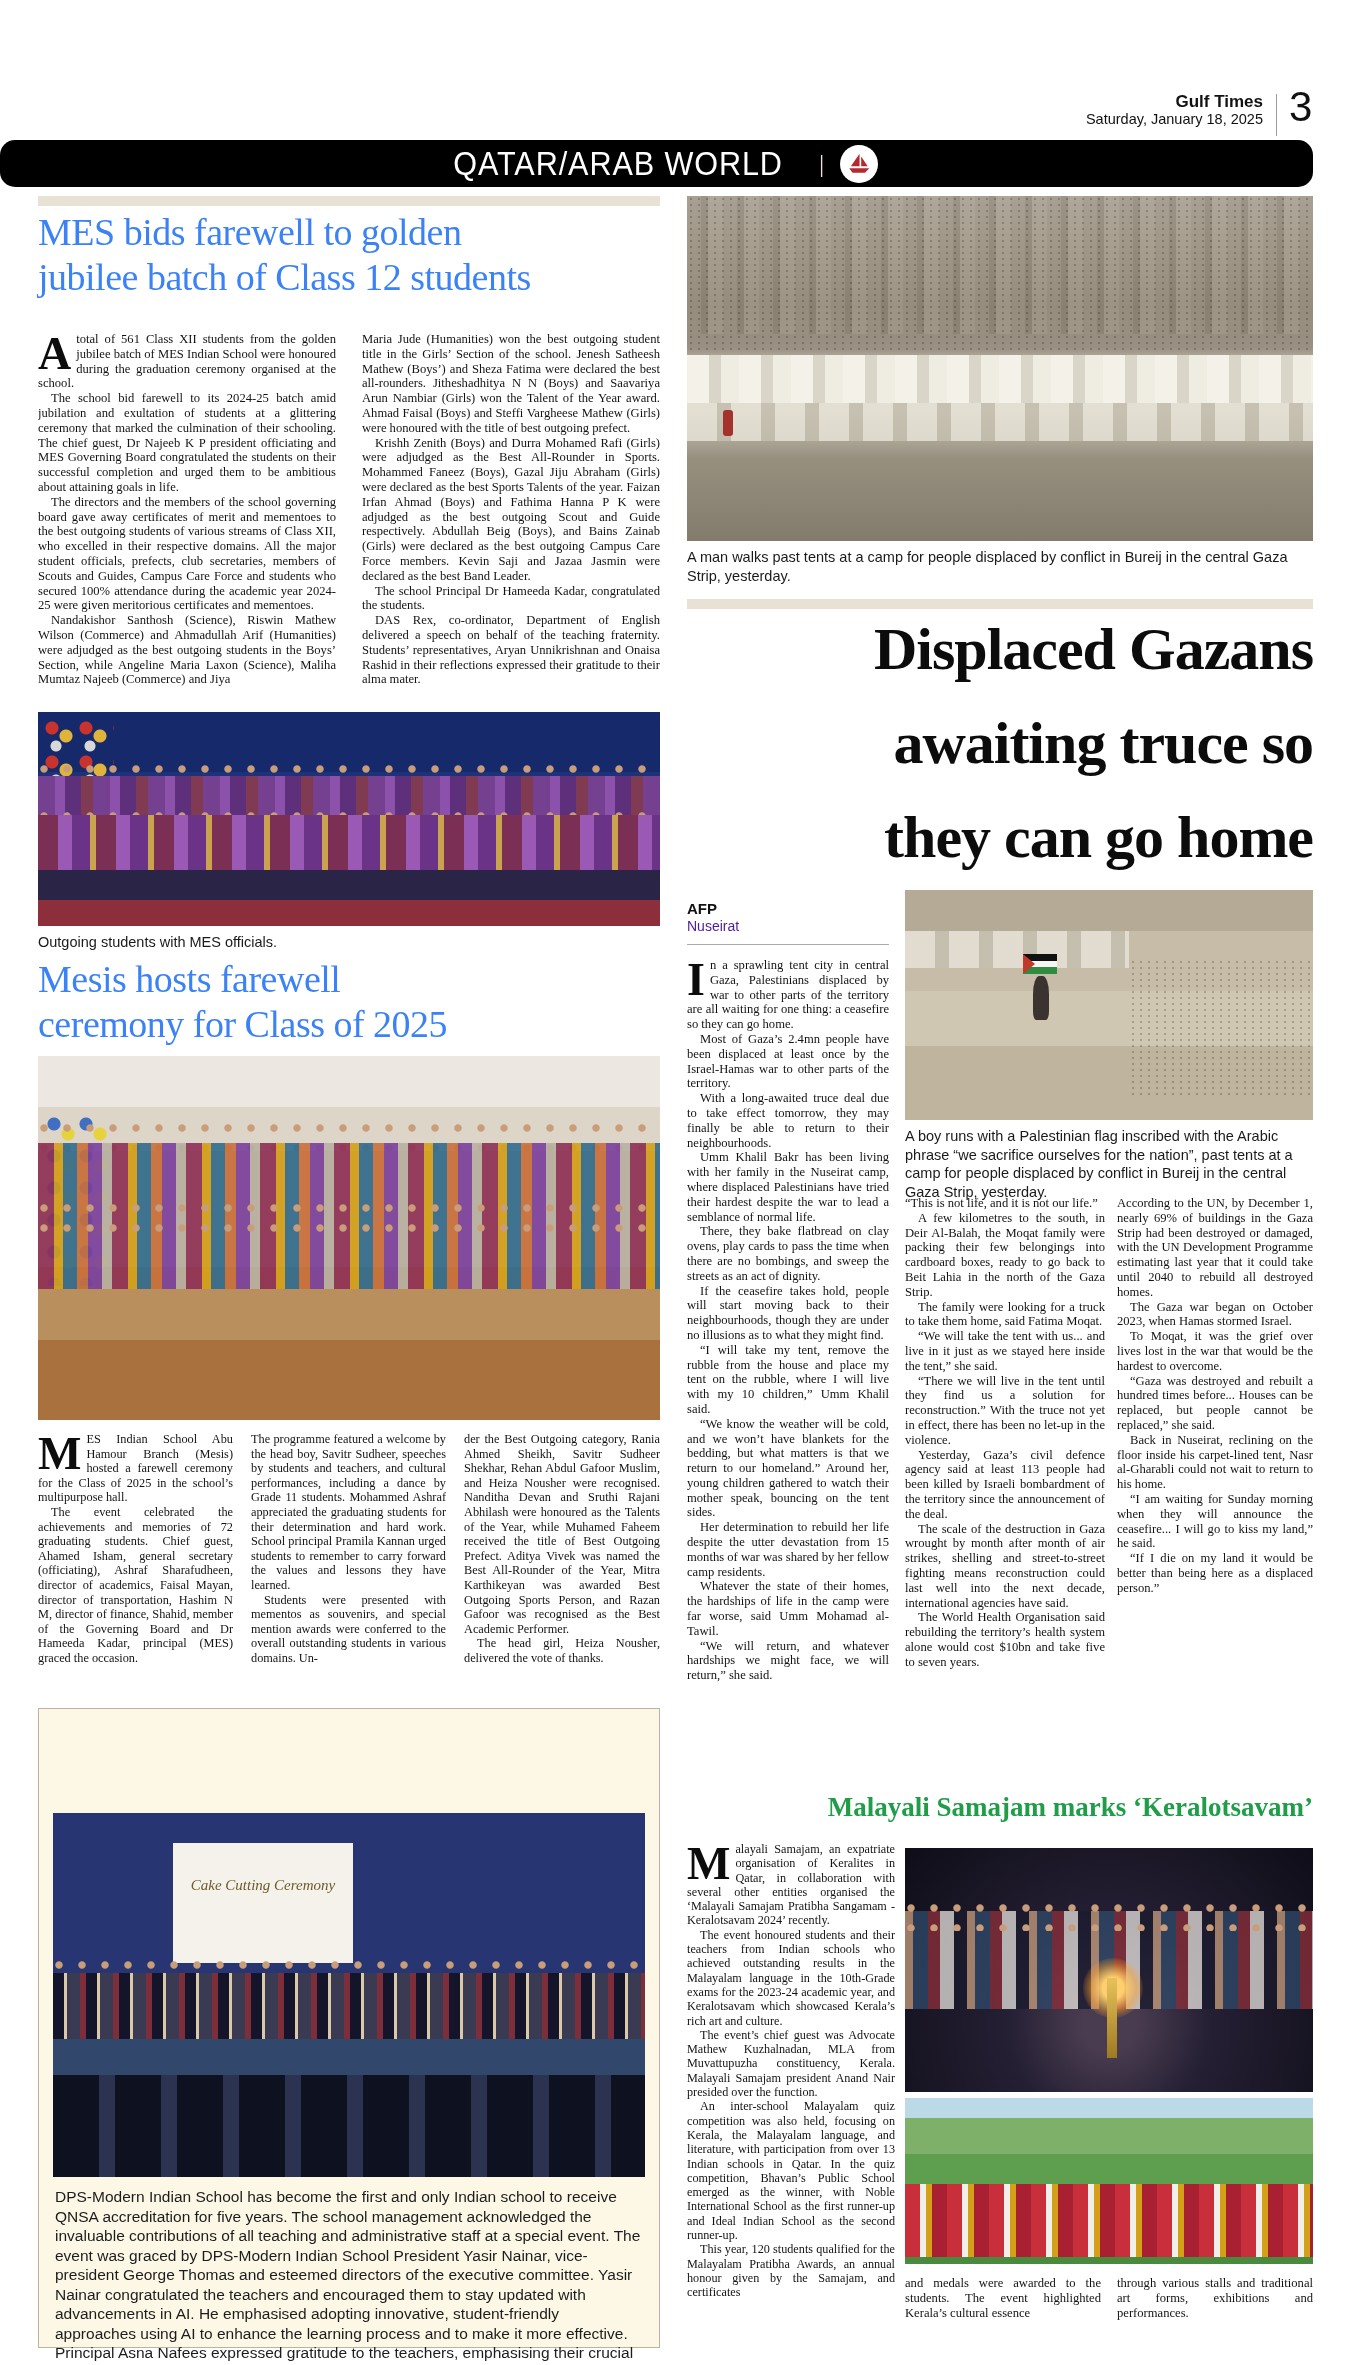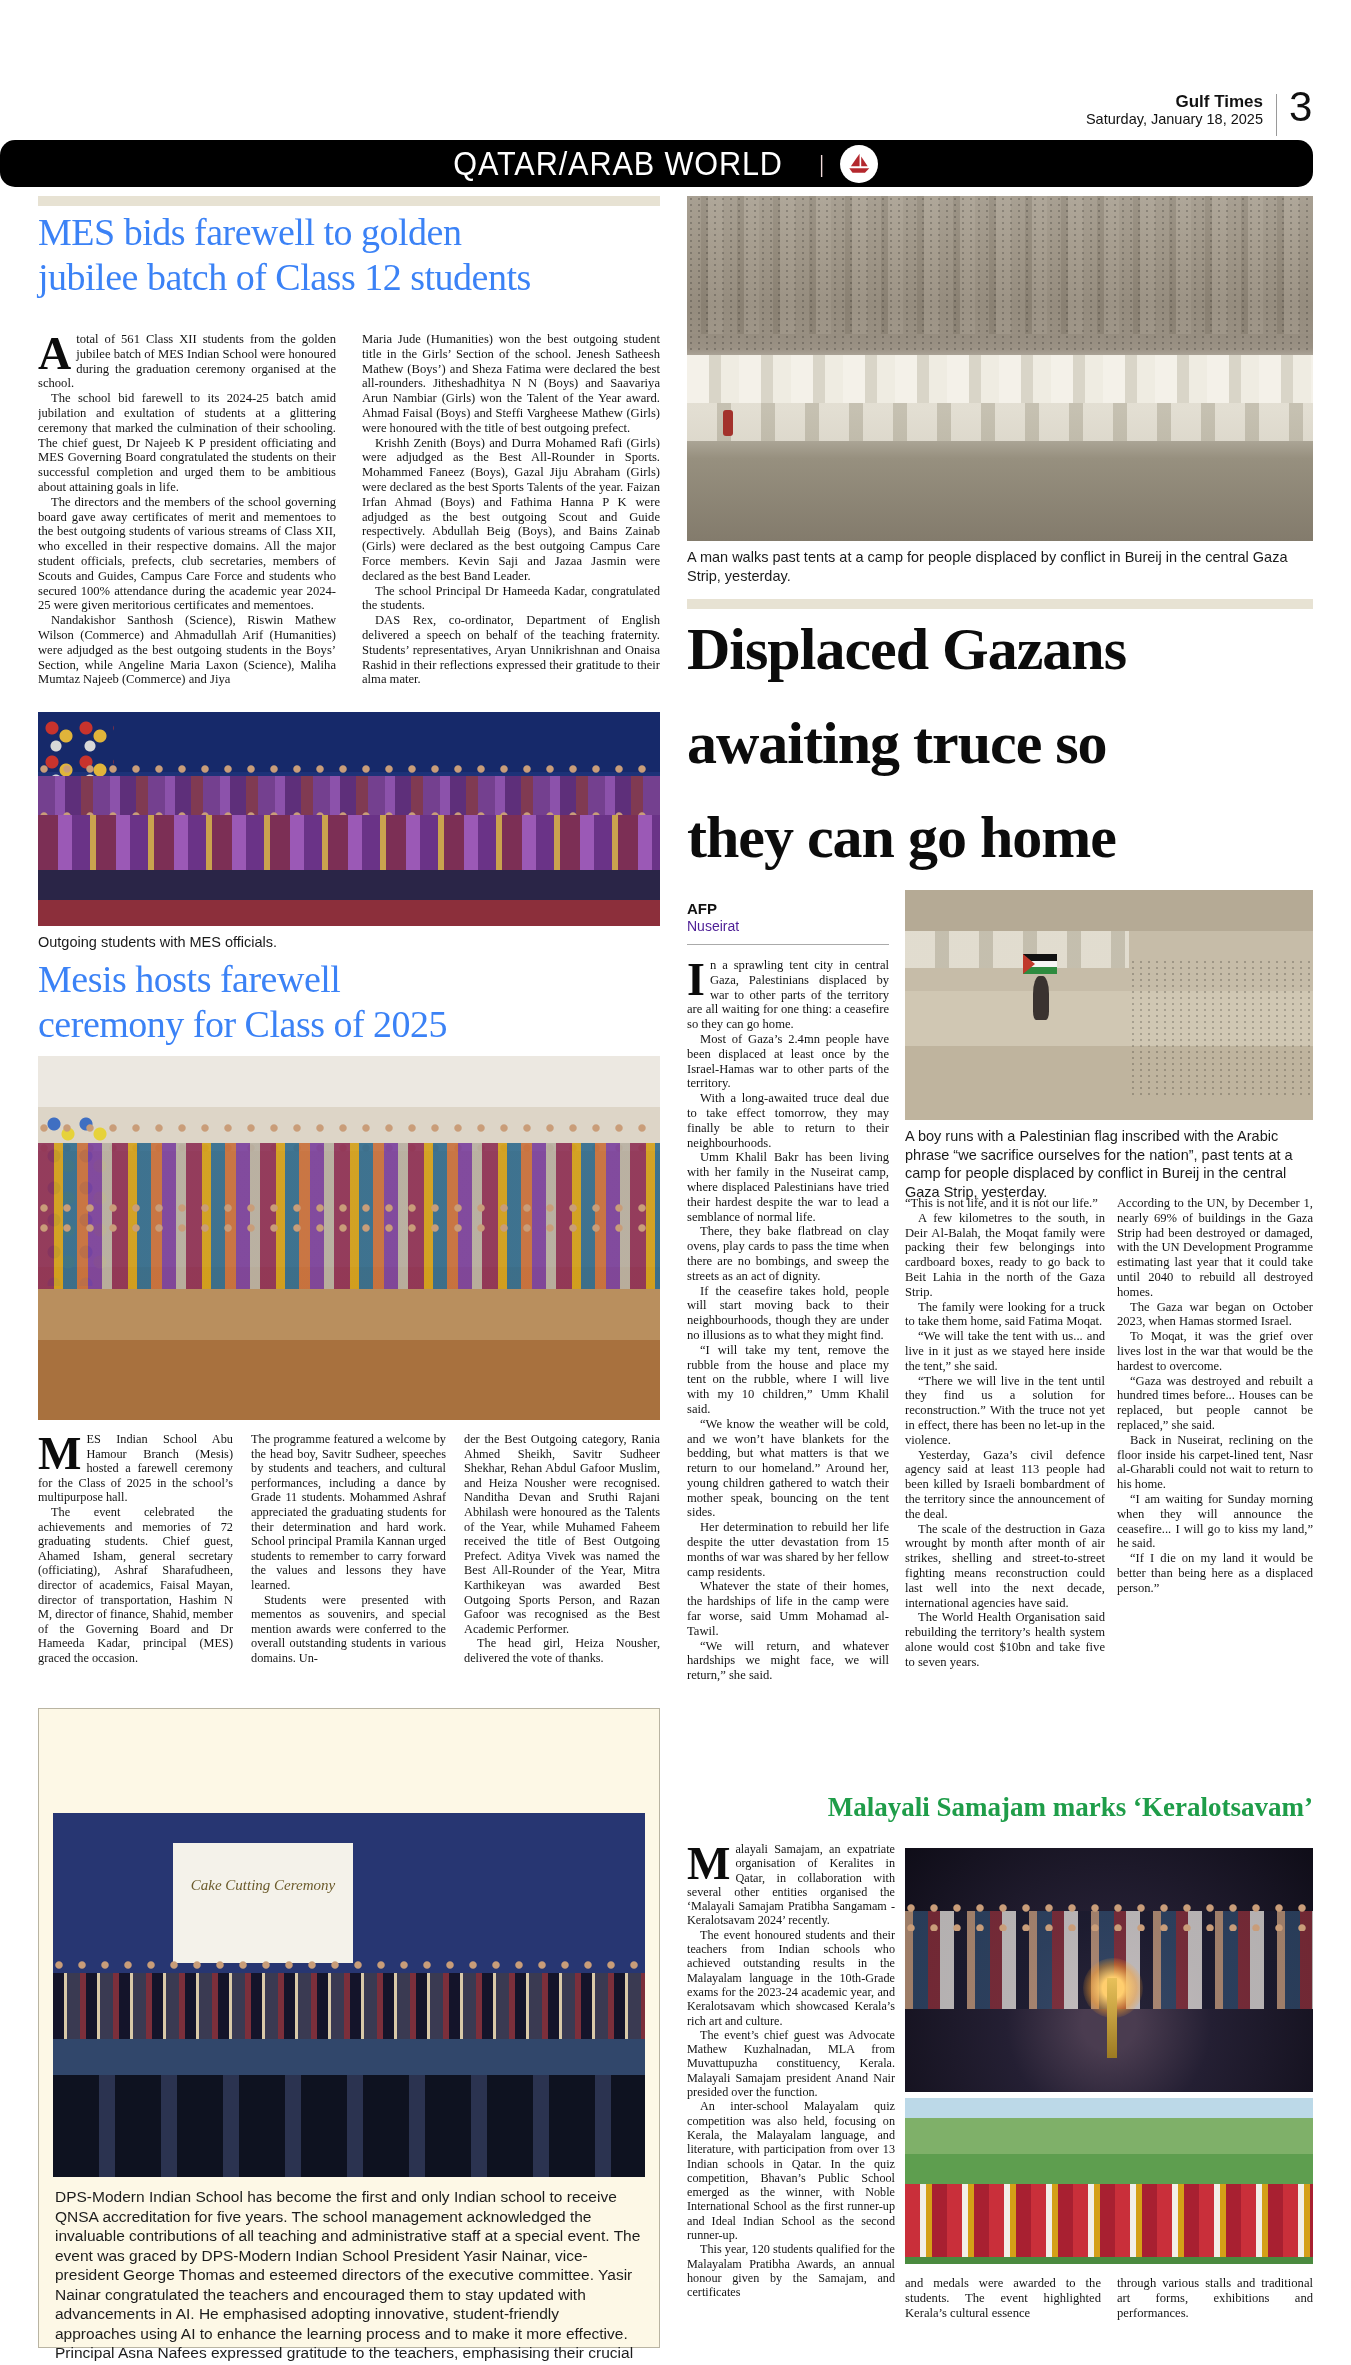"Displaced Gazans" .h1gaza { text-align: none -> right }
